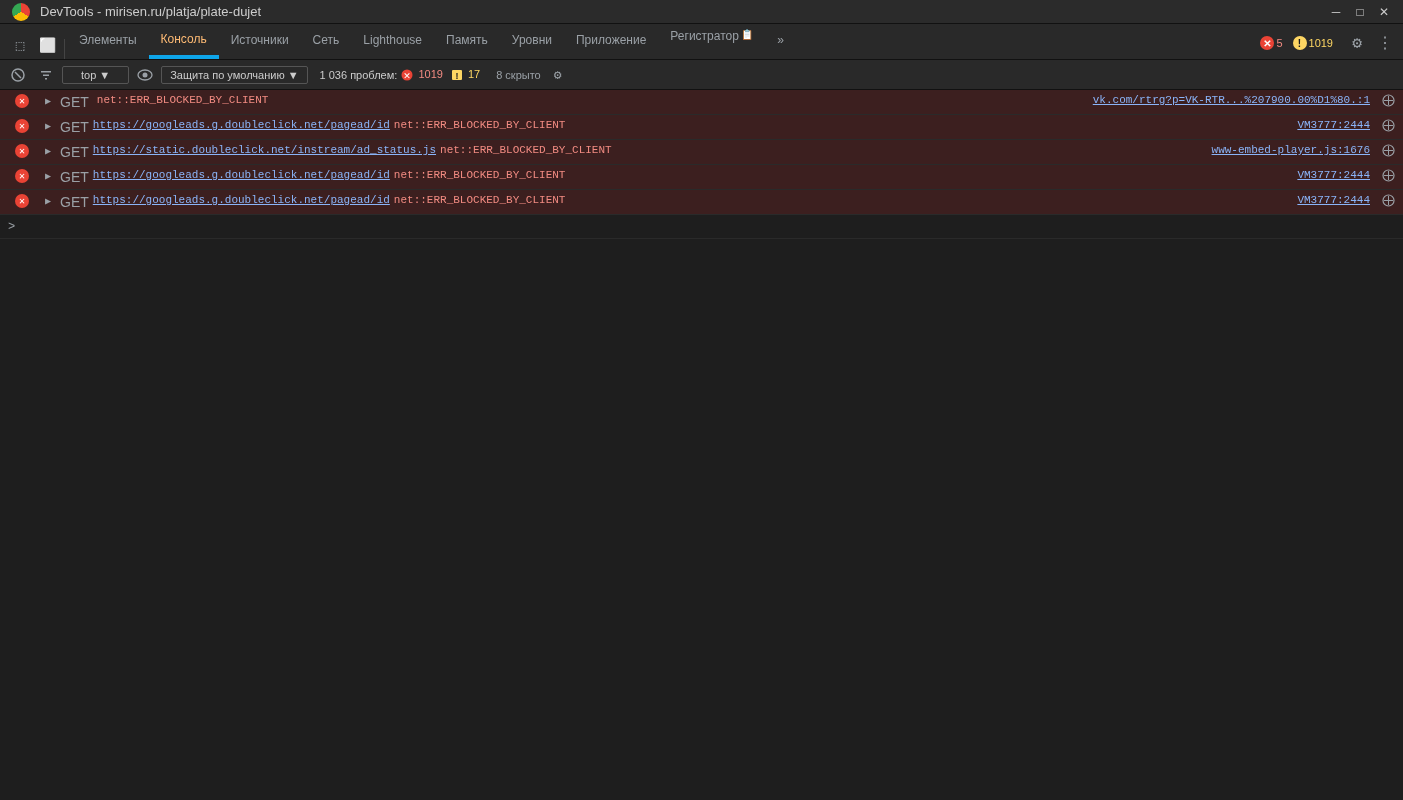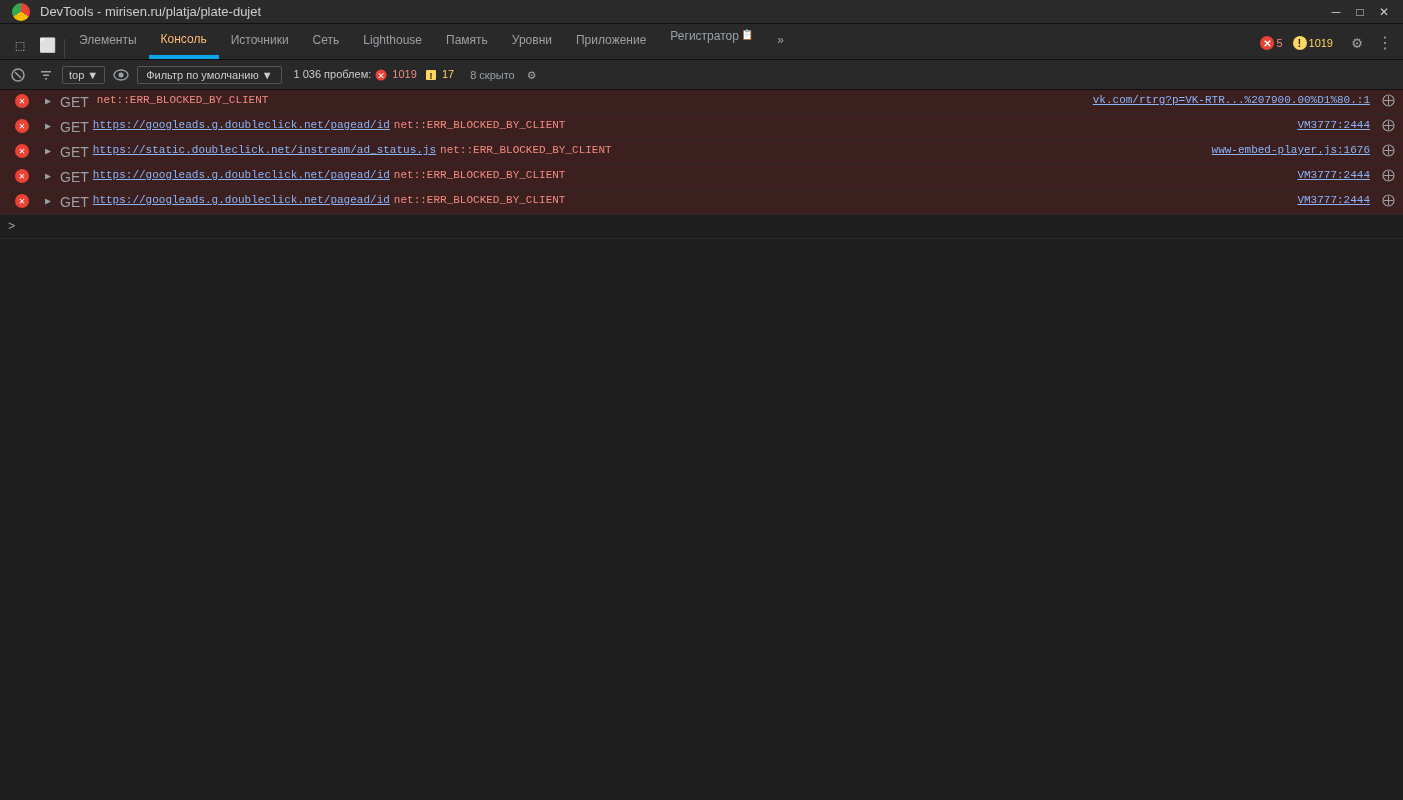"top" .context-select { padding: 2px 6px -> 2px 18px }
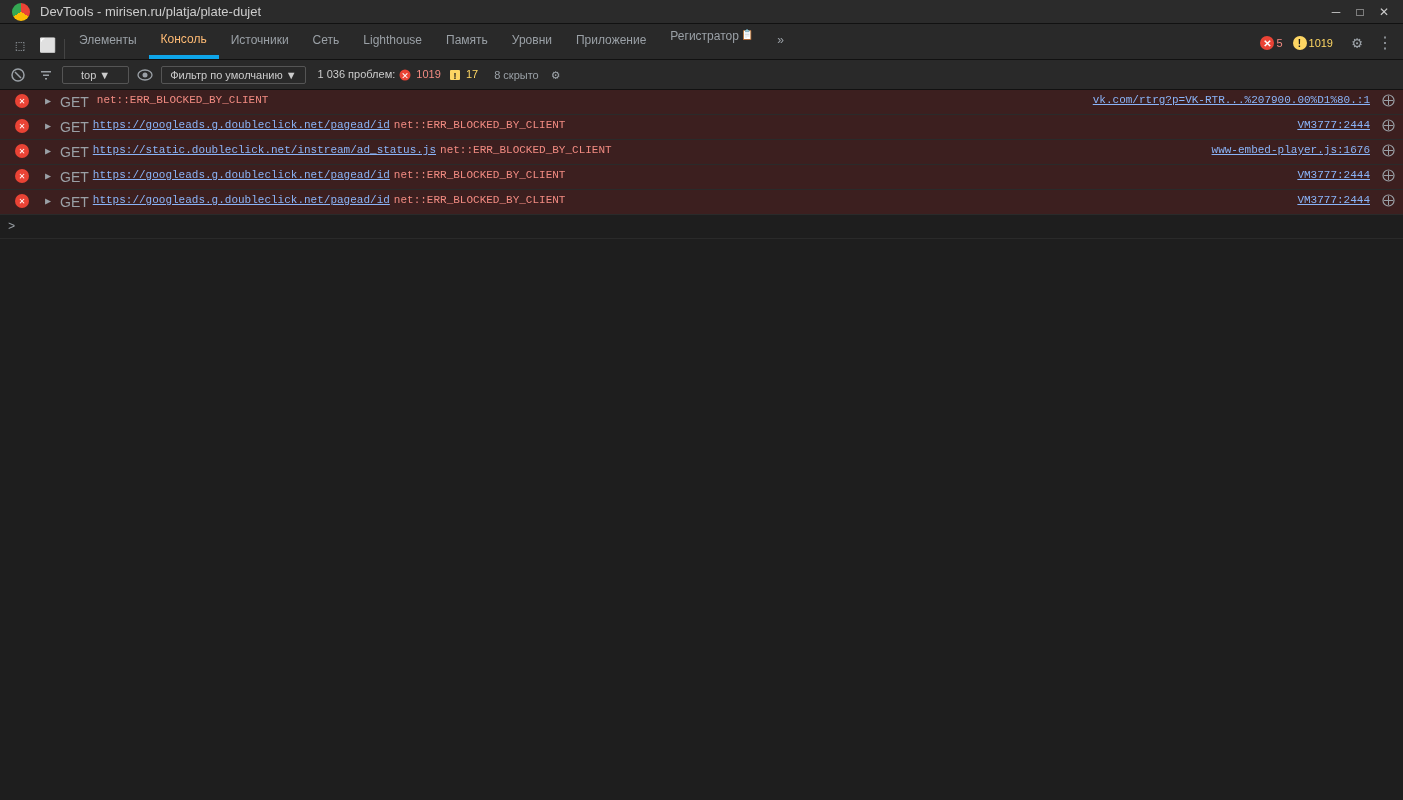"Фильтр по умолчанию" span { text: Фильтр -> Защита }
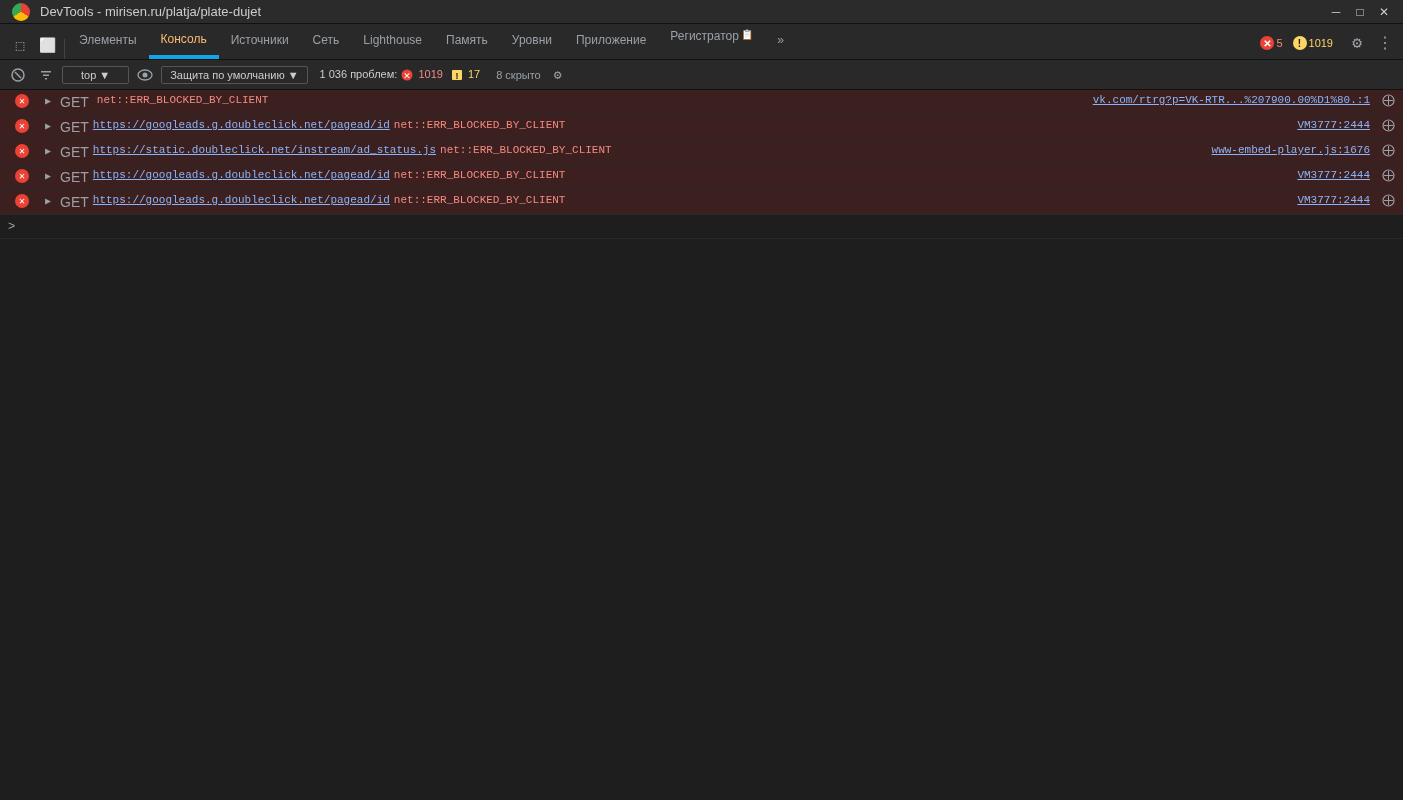"1 036 проблем:" .issues-badge { align-items: flex-start -> center }
